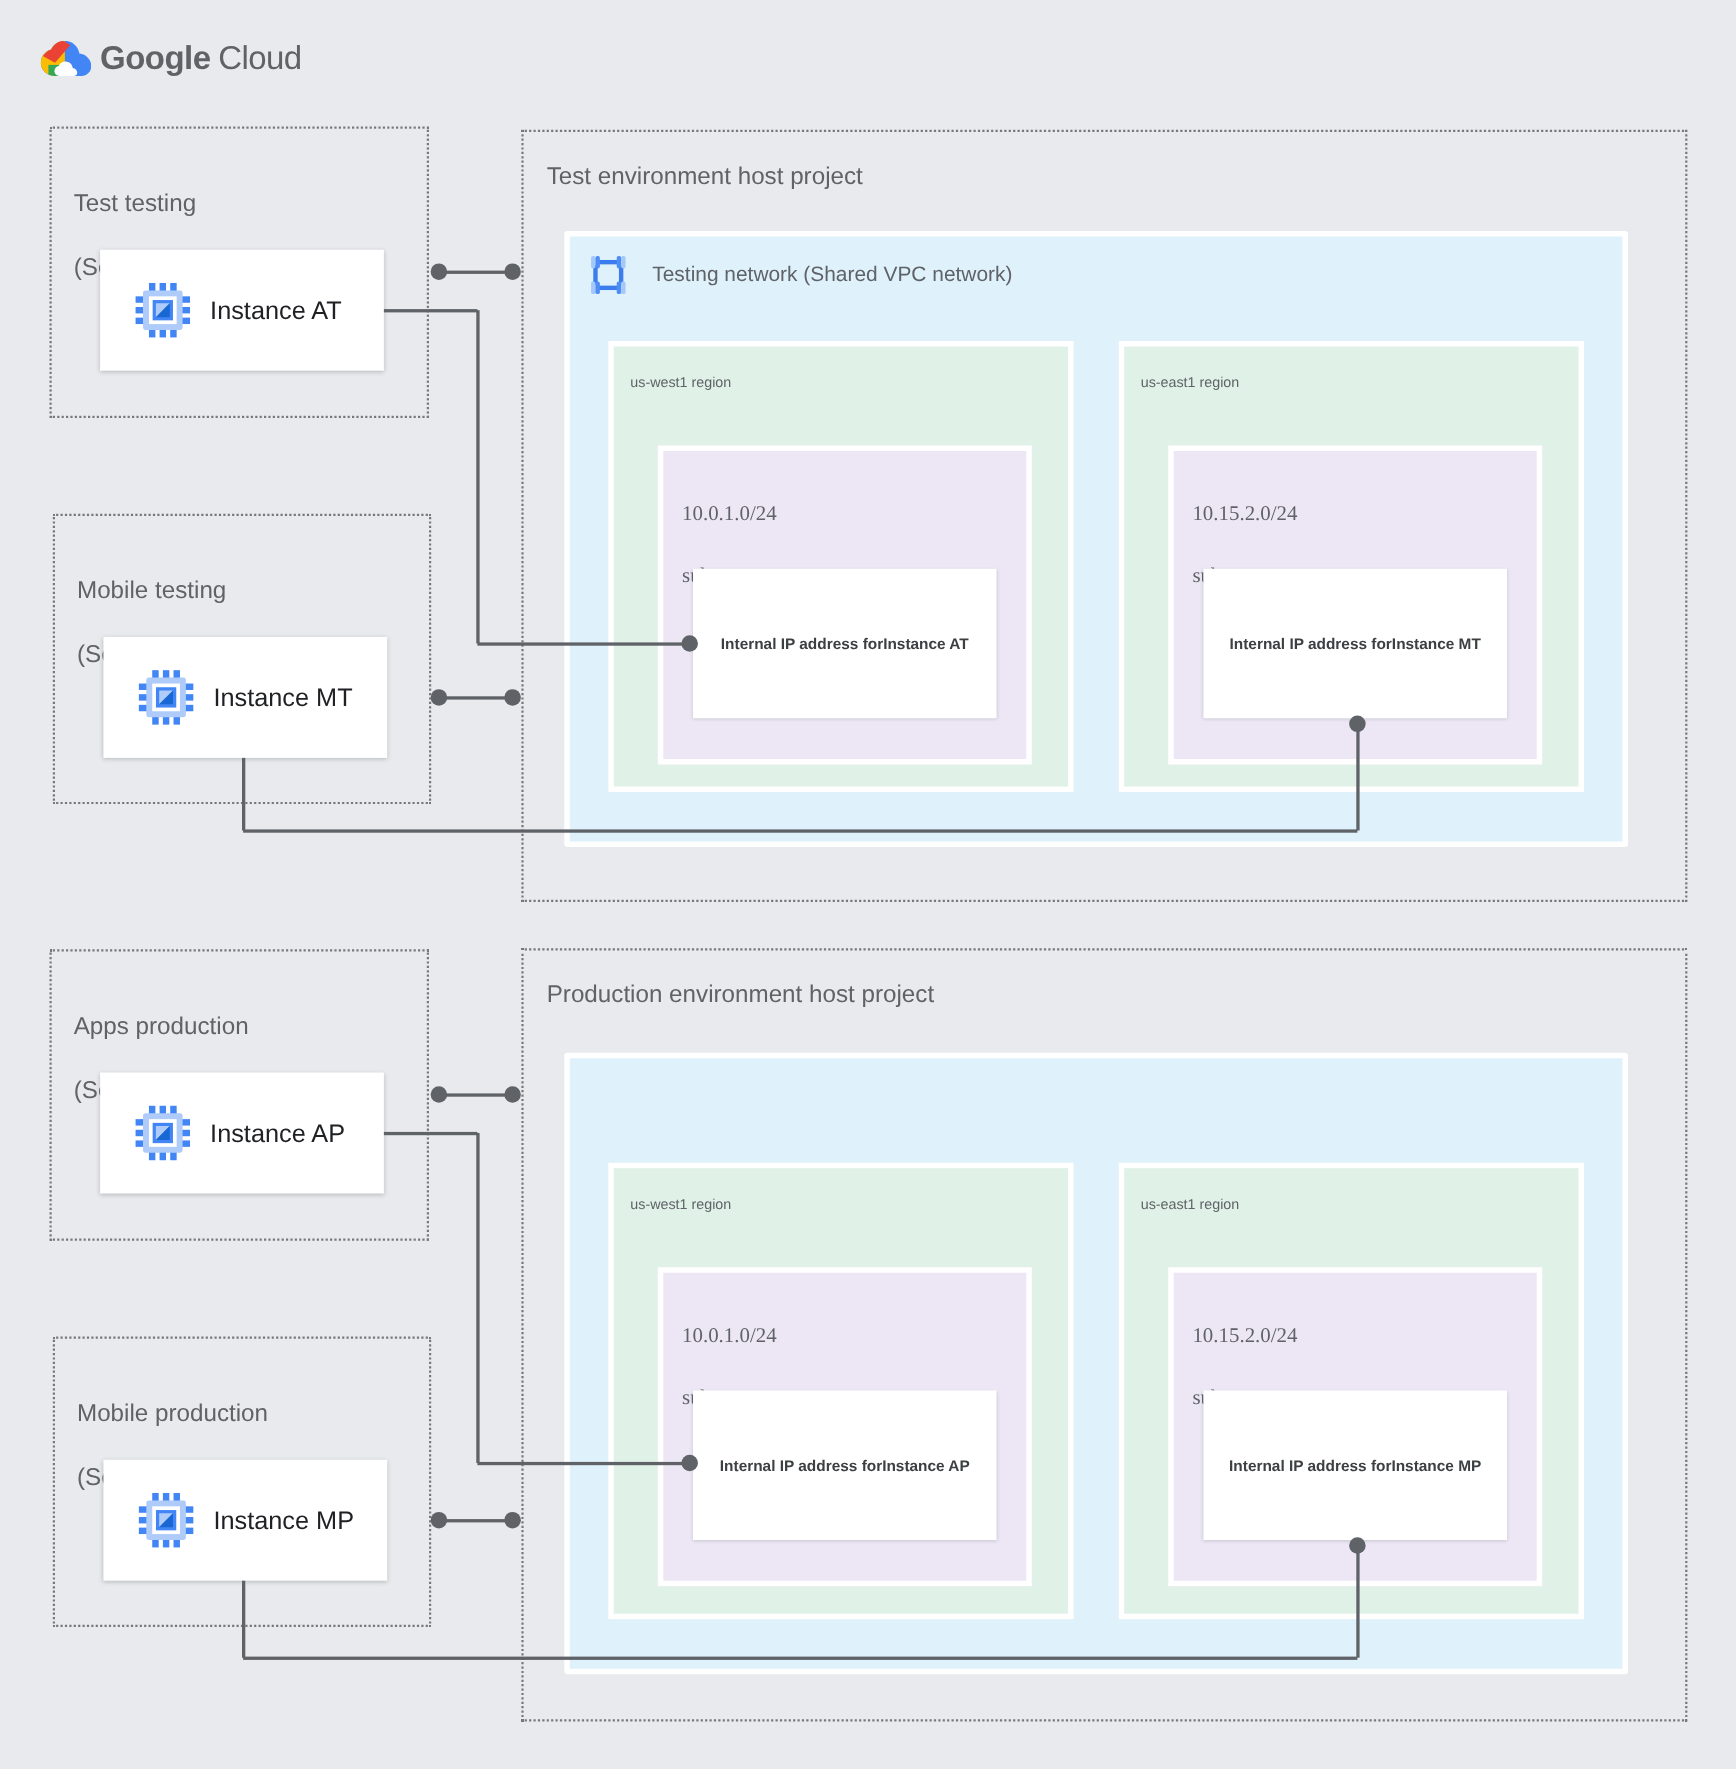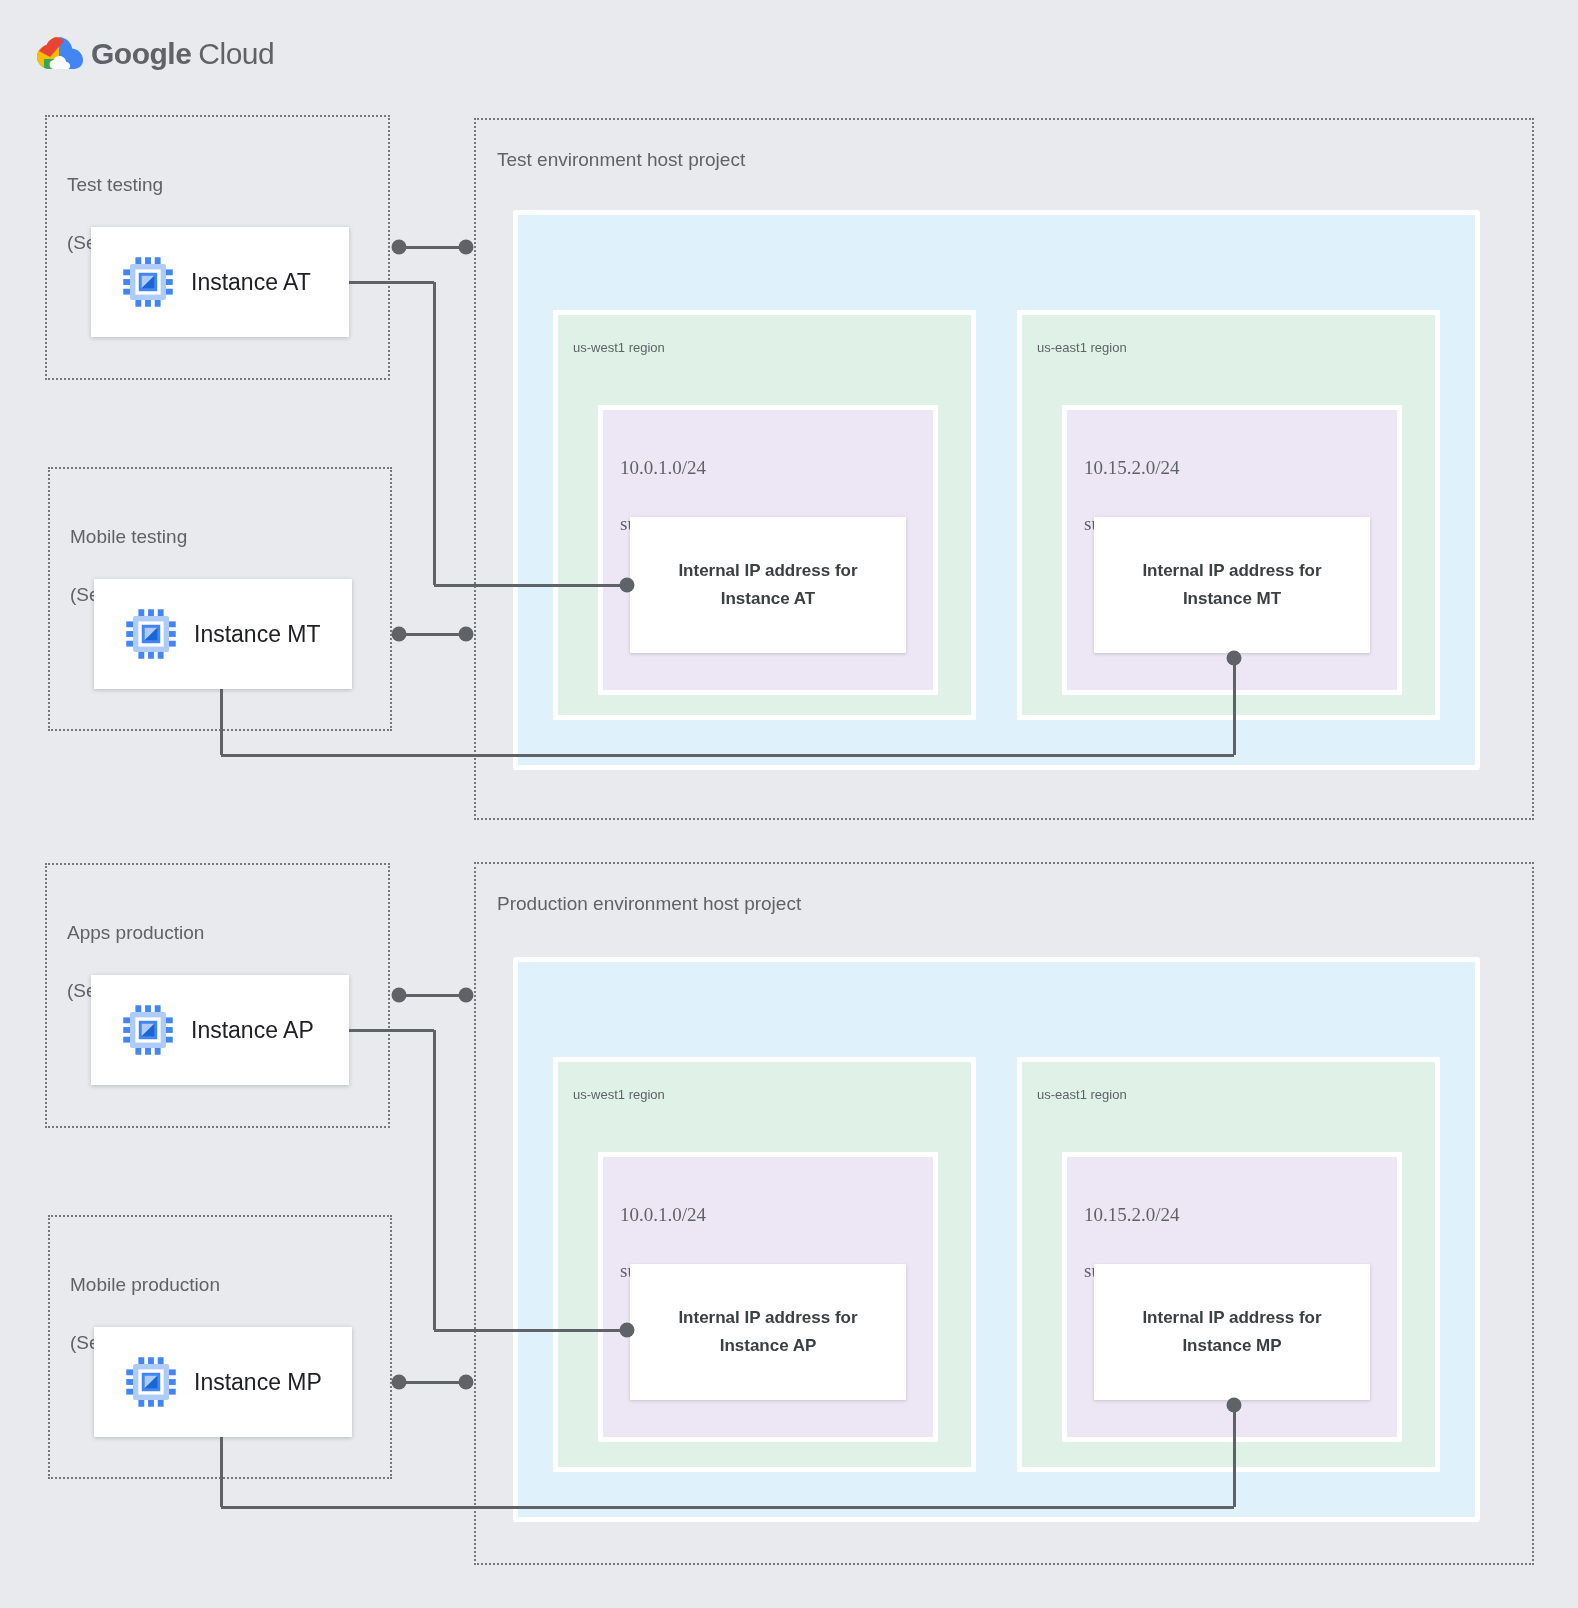"Test environment host project" .box-label { font-size: 19px -> 22px }
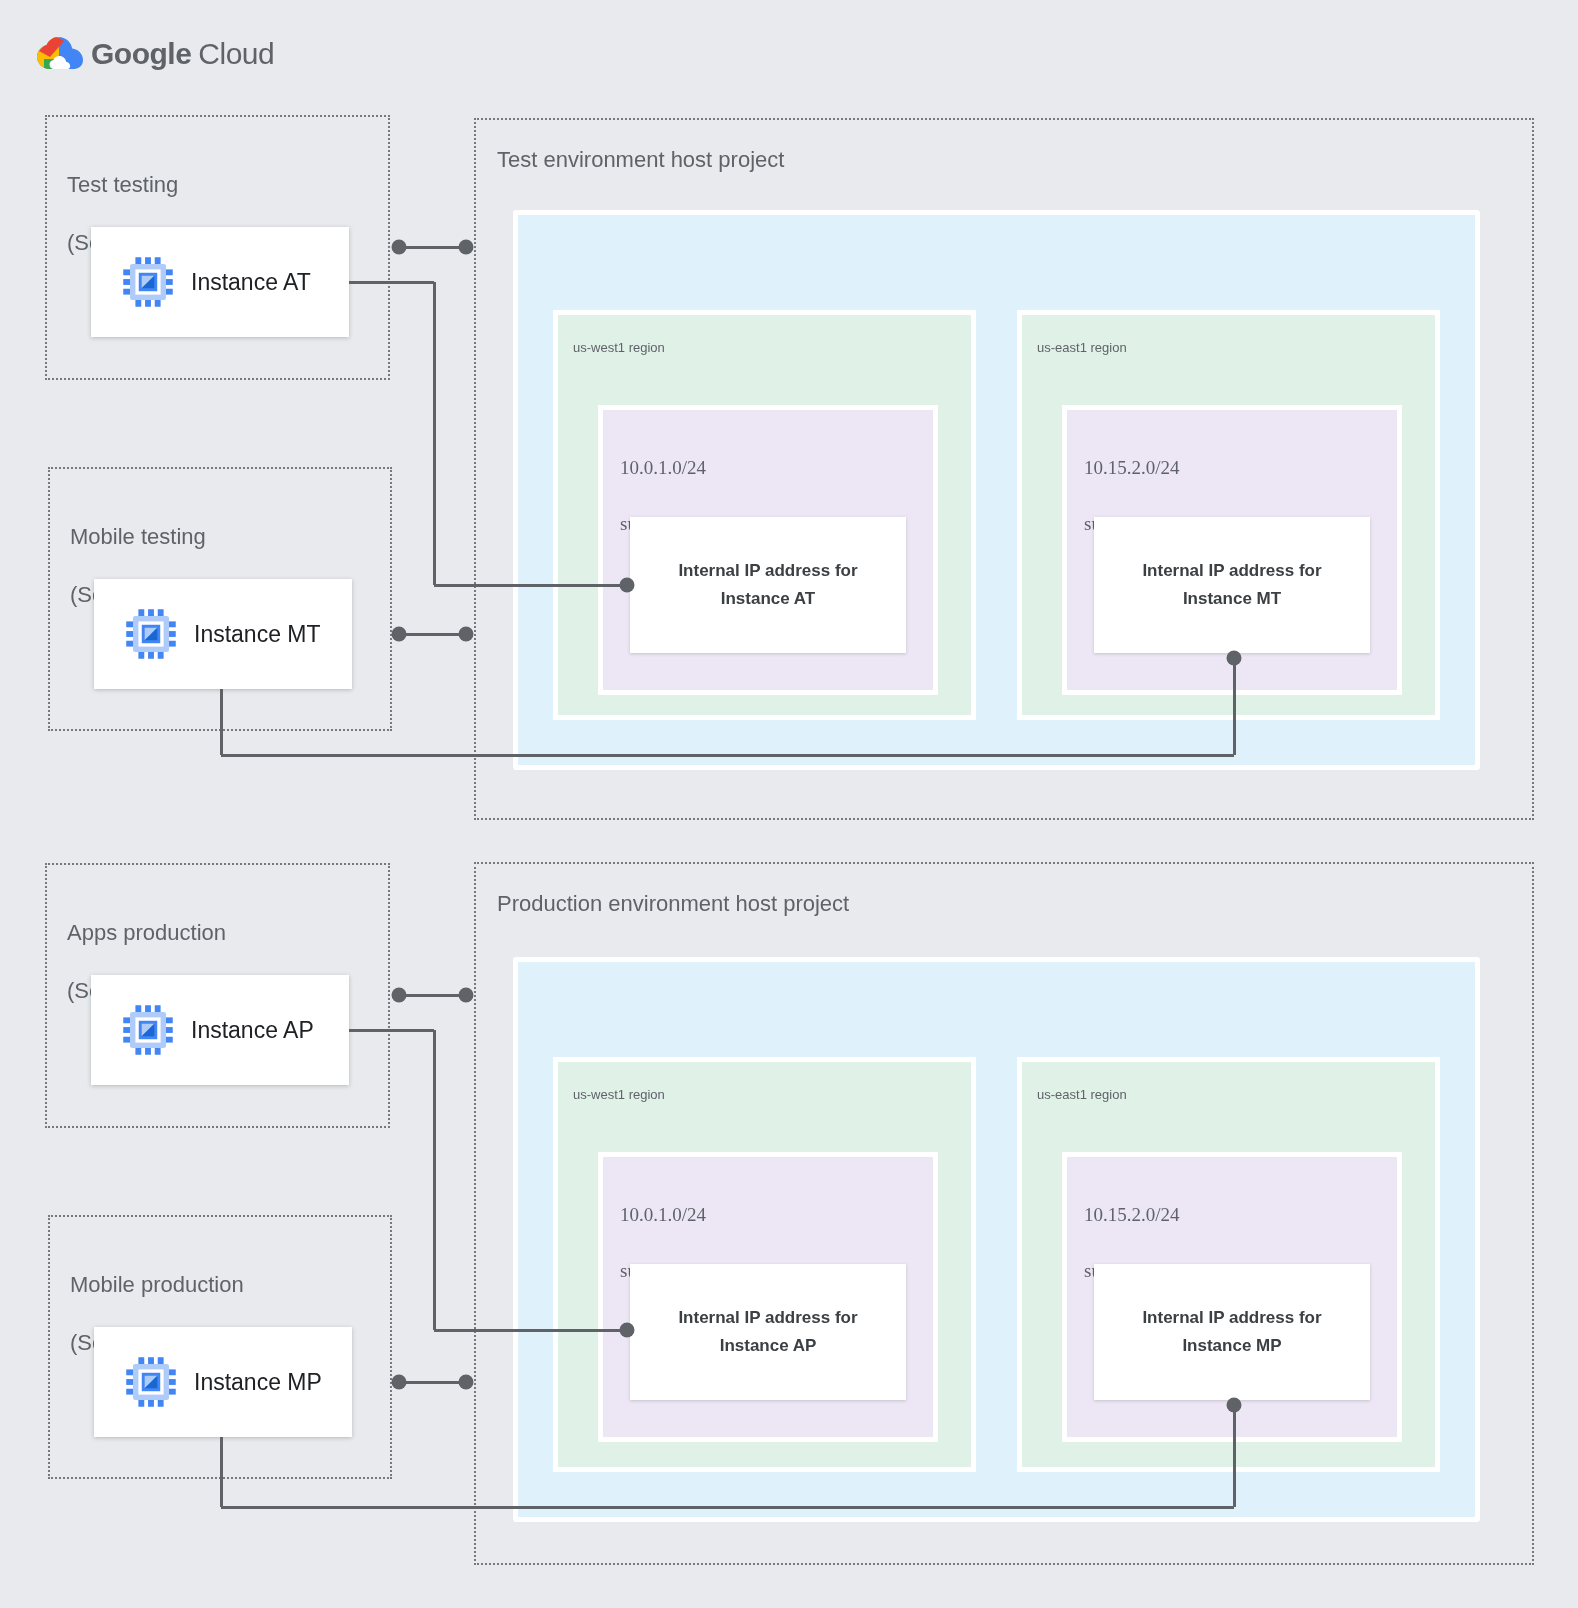"Testing network (Shared VPC network)" div.network-head { html: none -> <div> <svg> <use></use> </svg> <span>Testing network (Shared VPC network)</span> </div> }
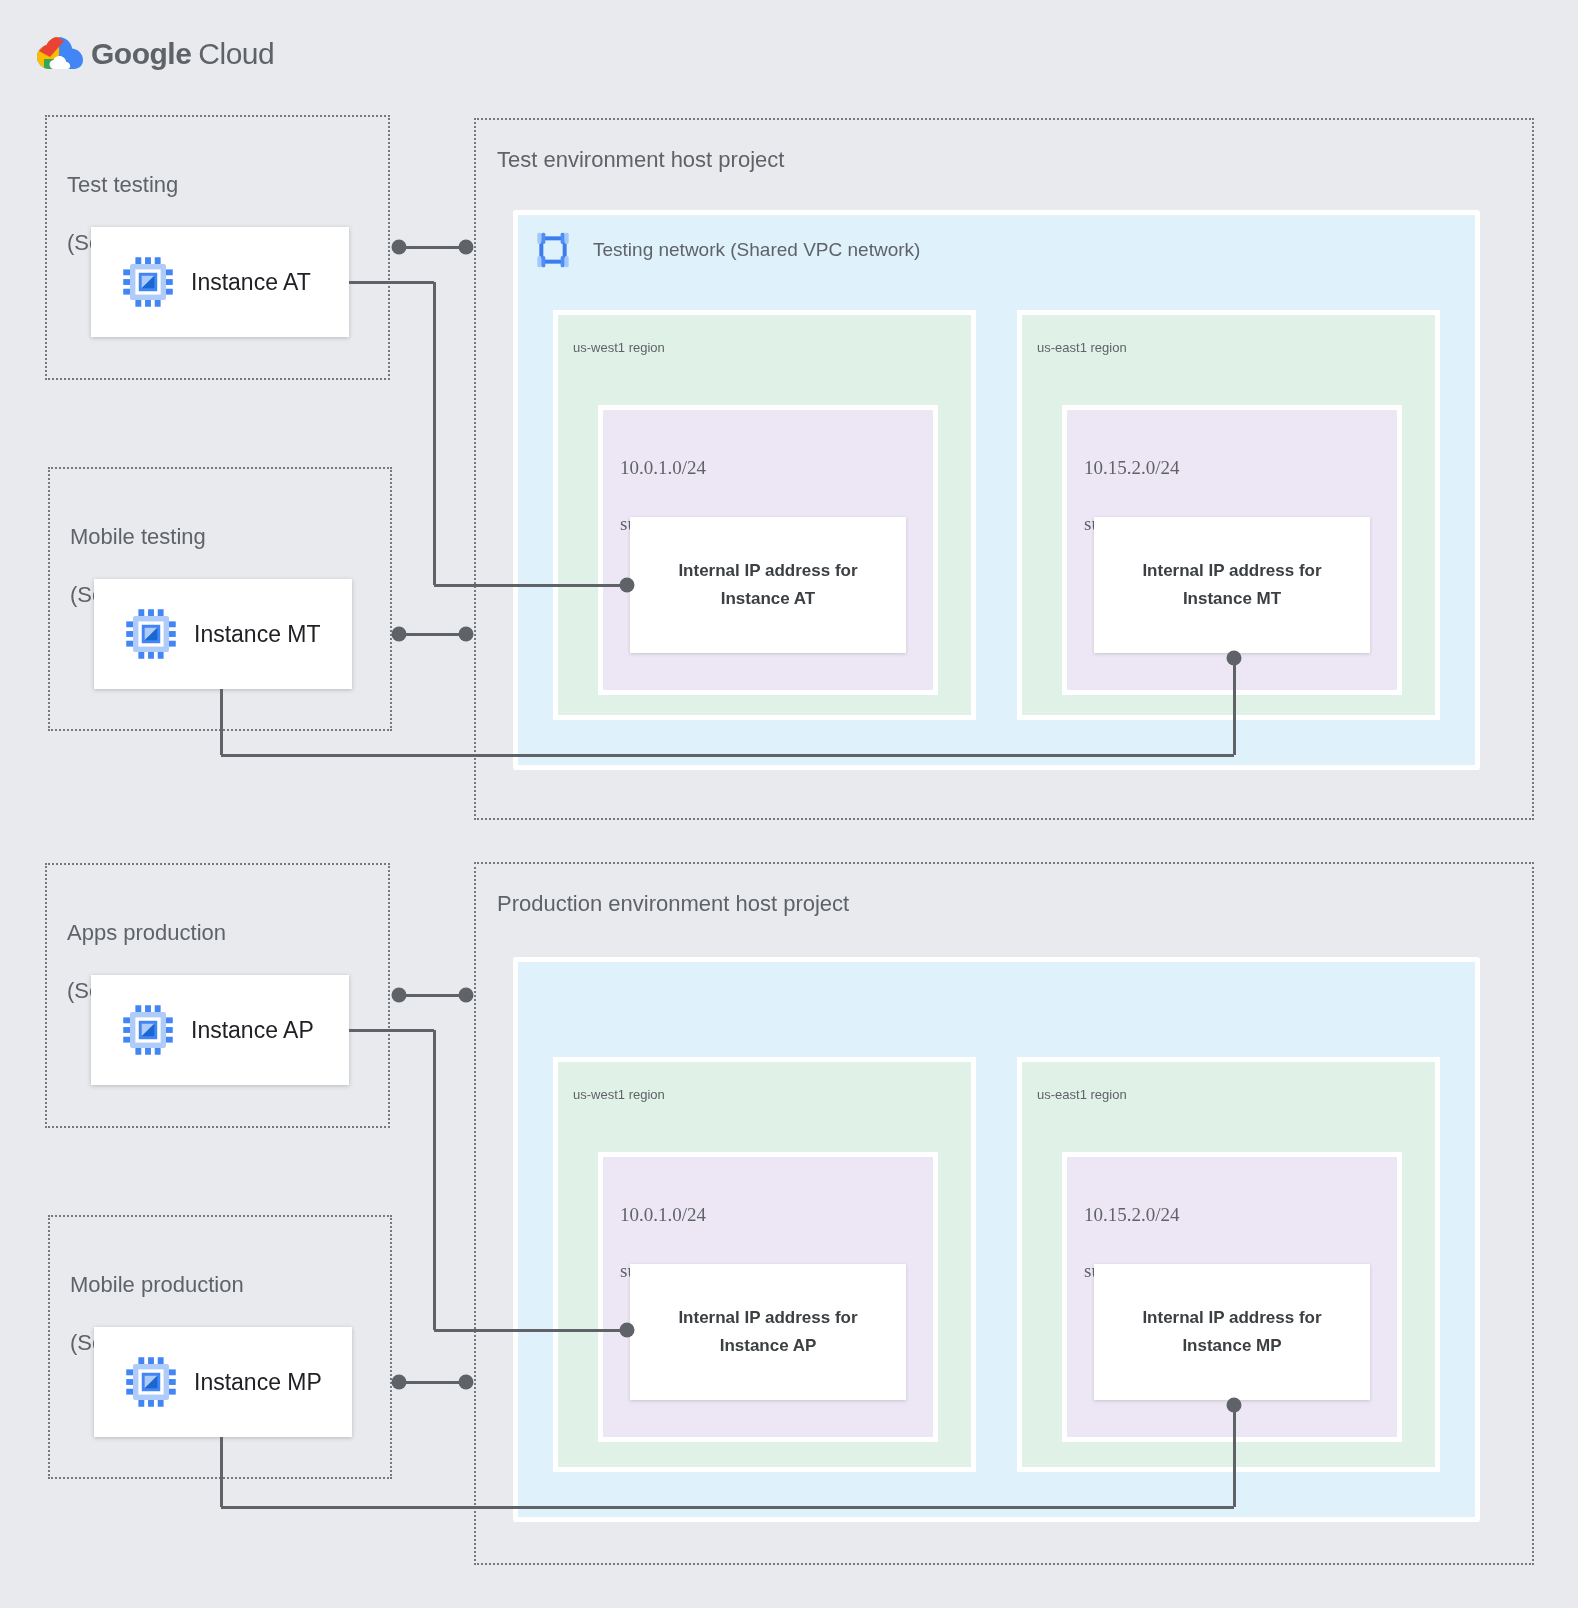"Internal IP address for" .ip-card { flex-direction: column -> none; font-size: 17px -> 14px }
